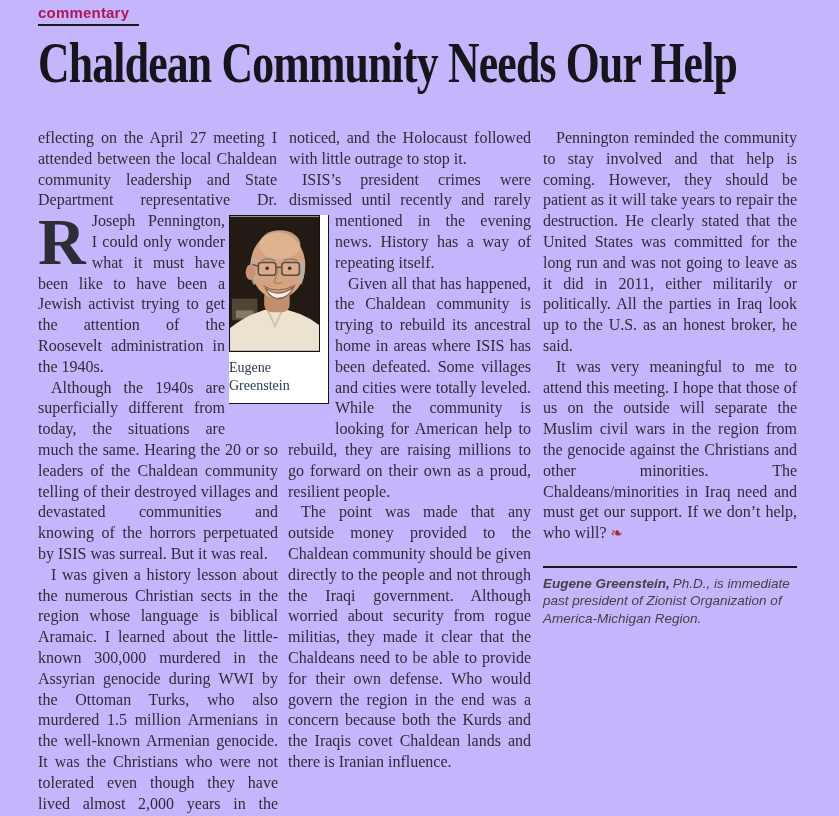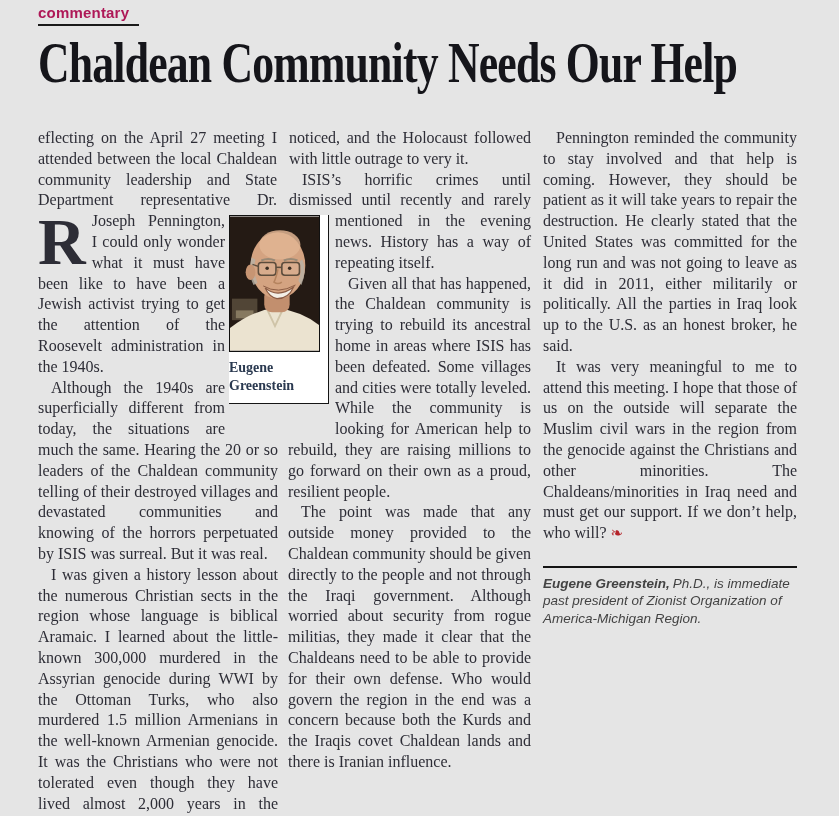"commentary" .page { background: #e5e5e5 -> #c4b5fd }
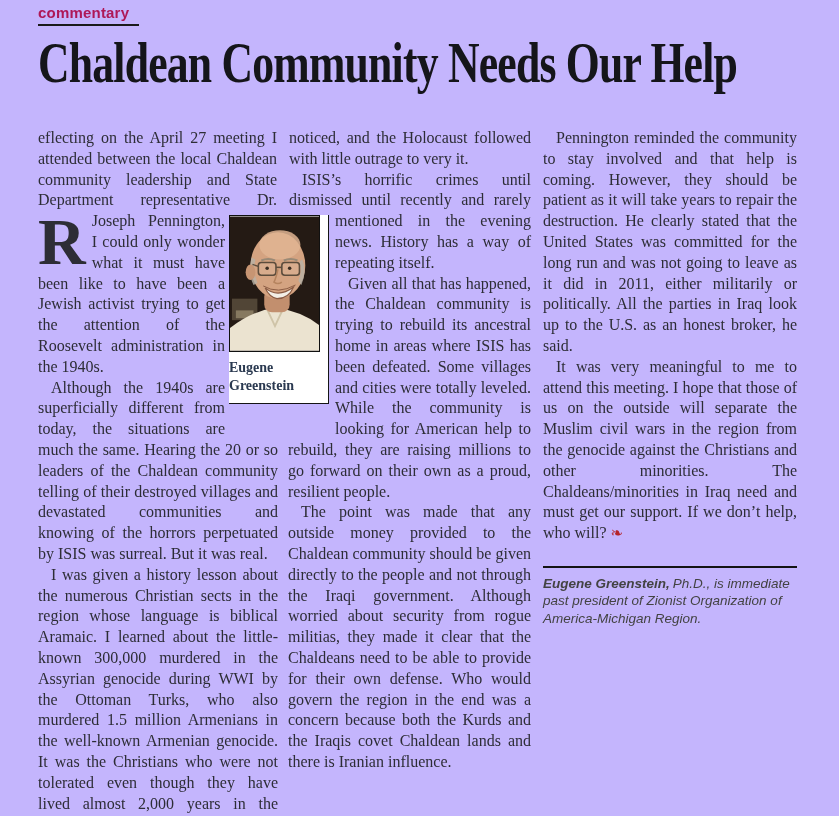"noticed, and the Holocaust followed" p { text: very -> stop }
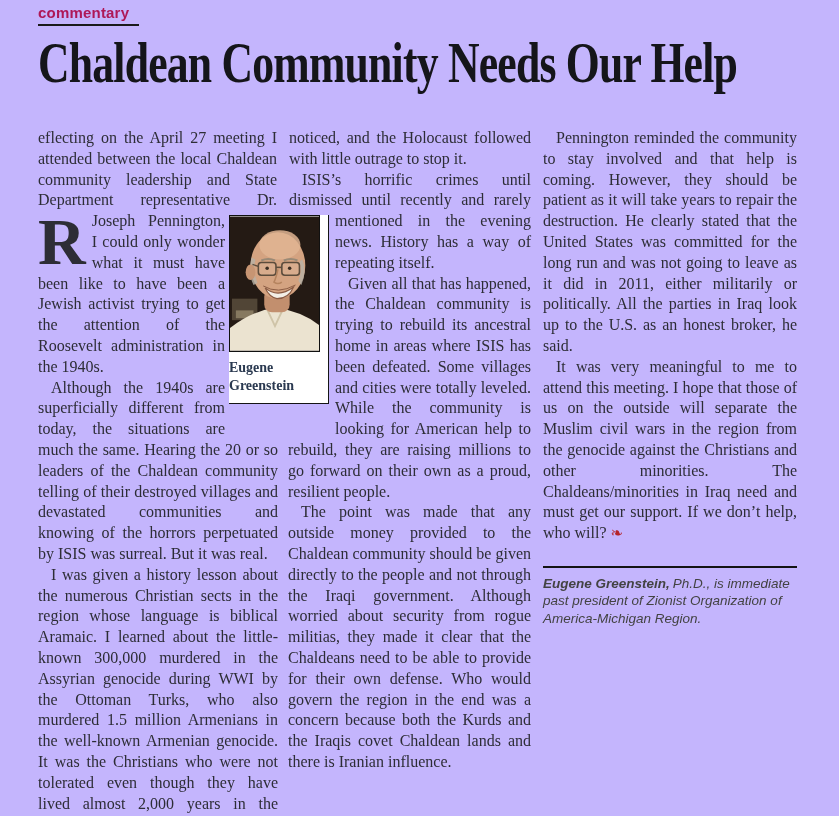"ISIS’s horrific crimes until dismissed" p.ind { text: horrific crimes until -> president crimes were }
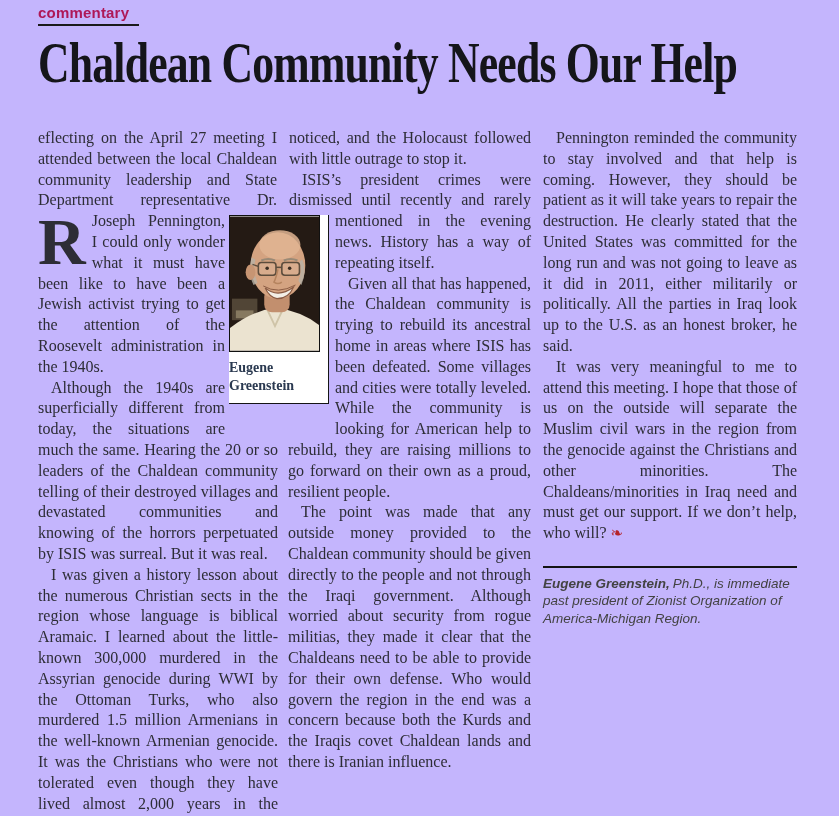"Eugene" .caption { font-weight: bold -> normal }
